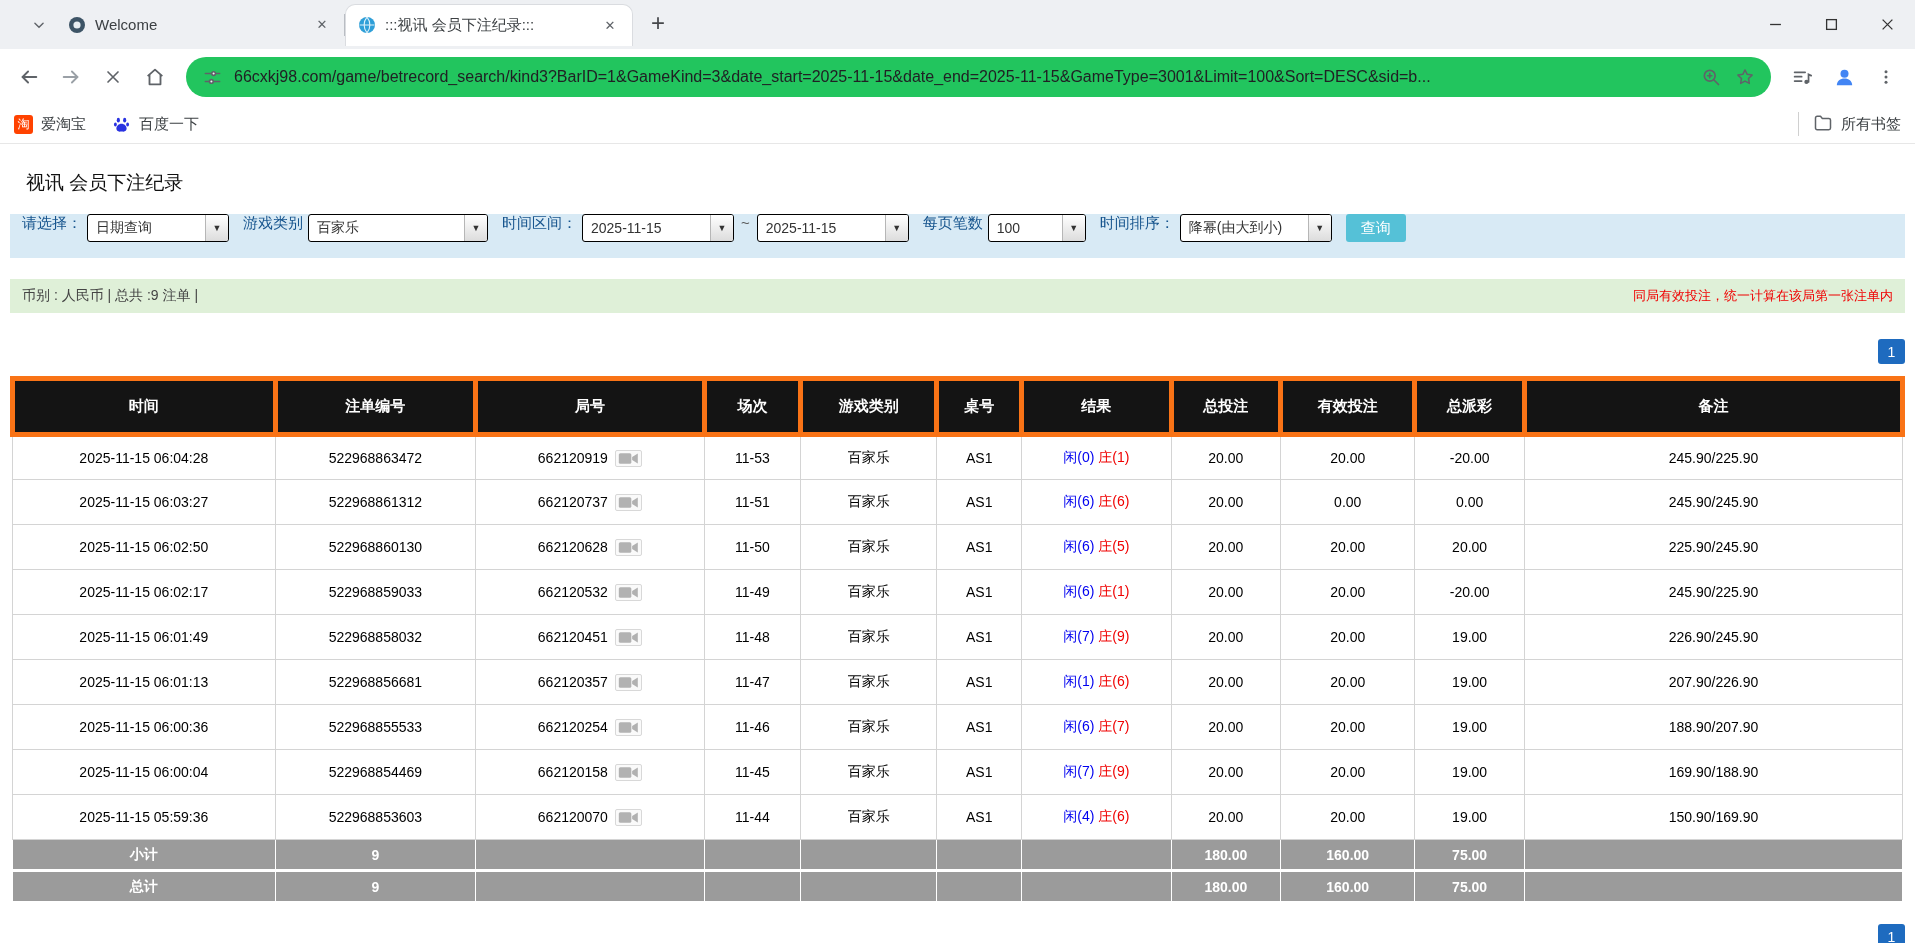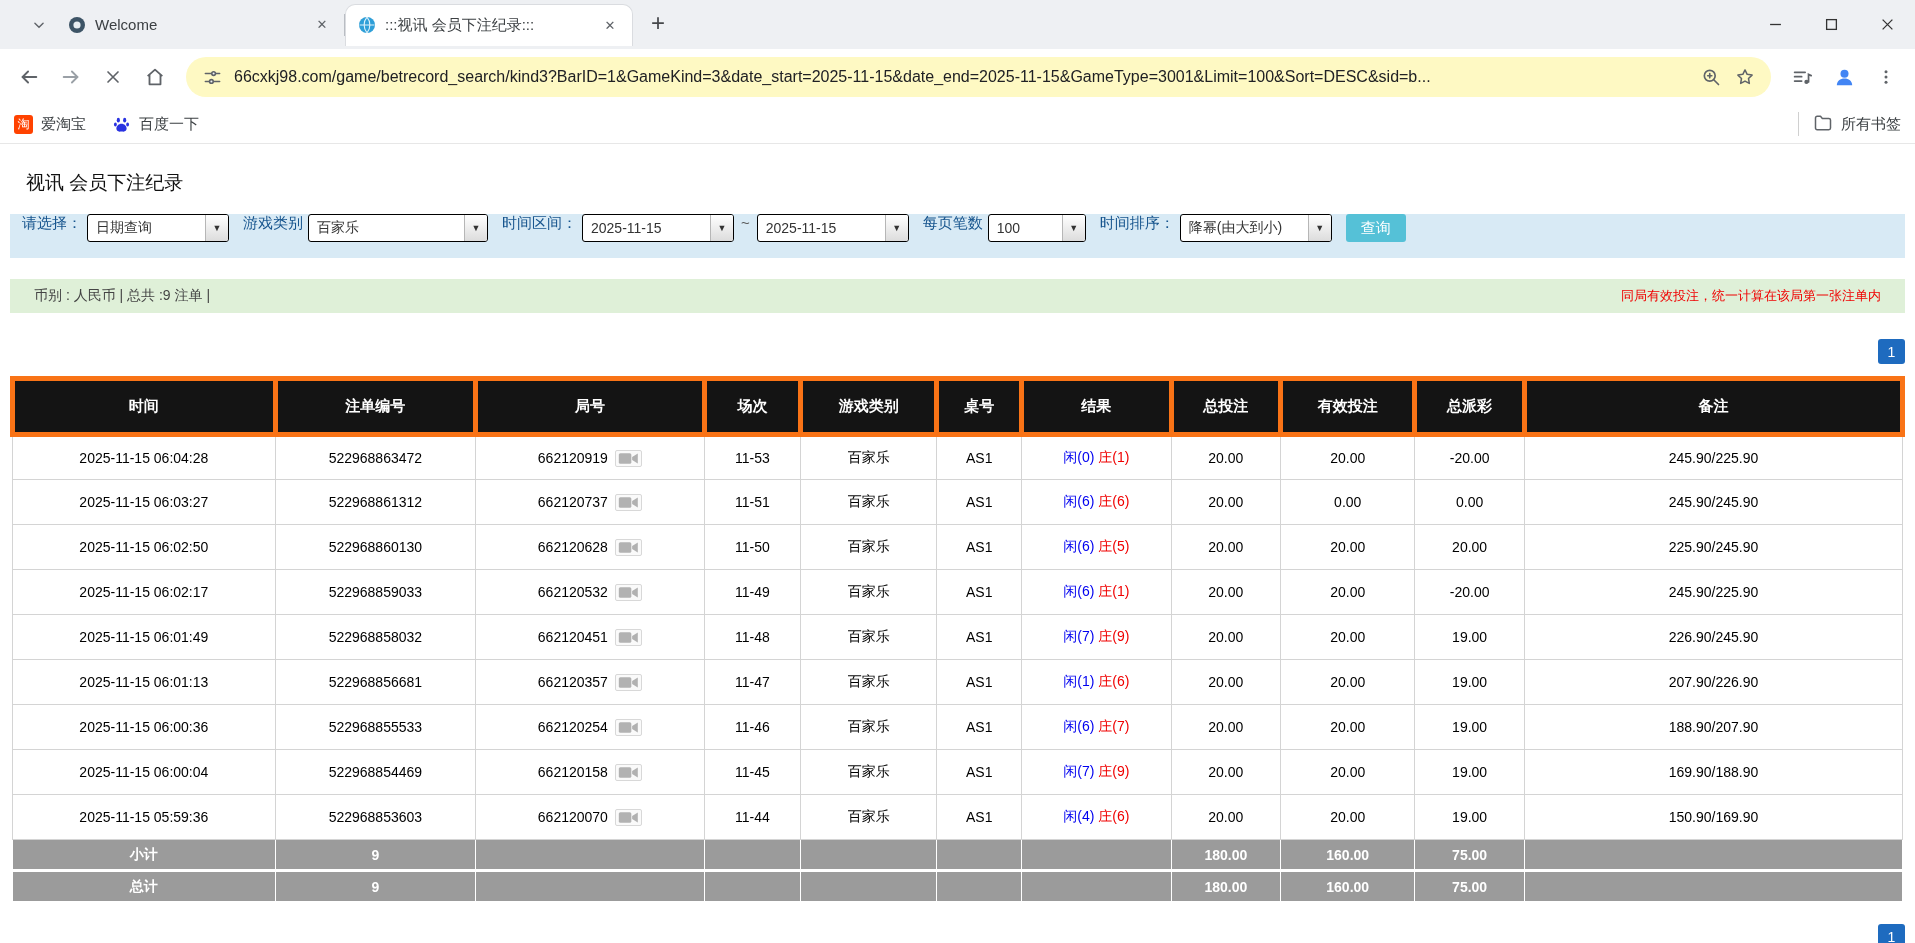"66cxkj98.com/game/betrecord_search/kind3" .omnibox { background: #fef9c3 -> #22c55e }
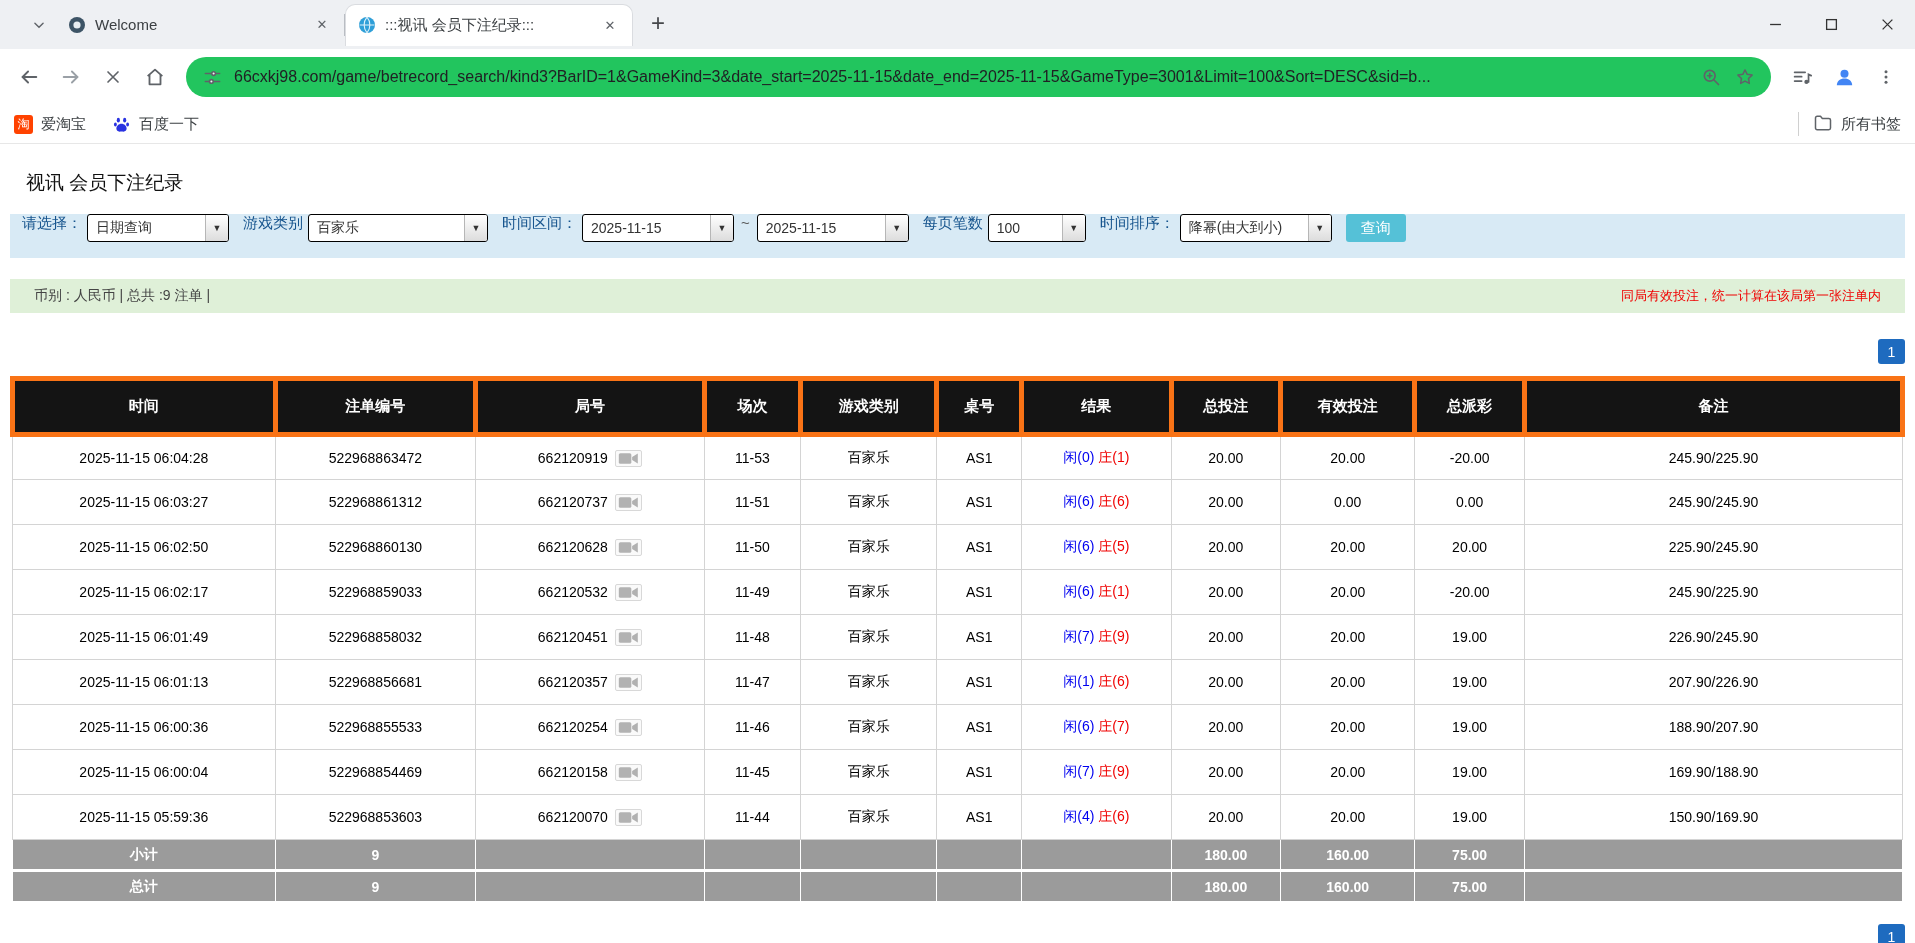"币别 : 人民币 | 总共" .summary-bar { padding: 0 24px -> 0 12px }
